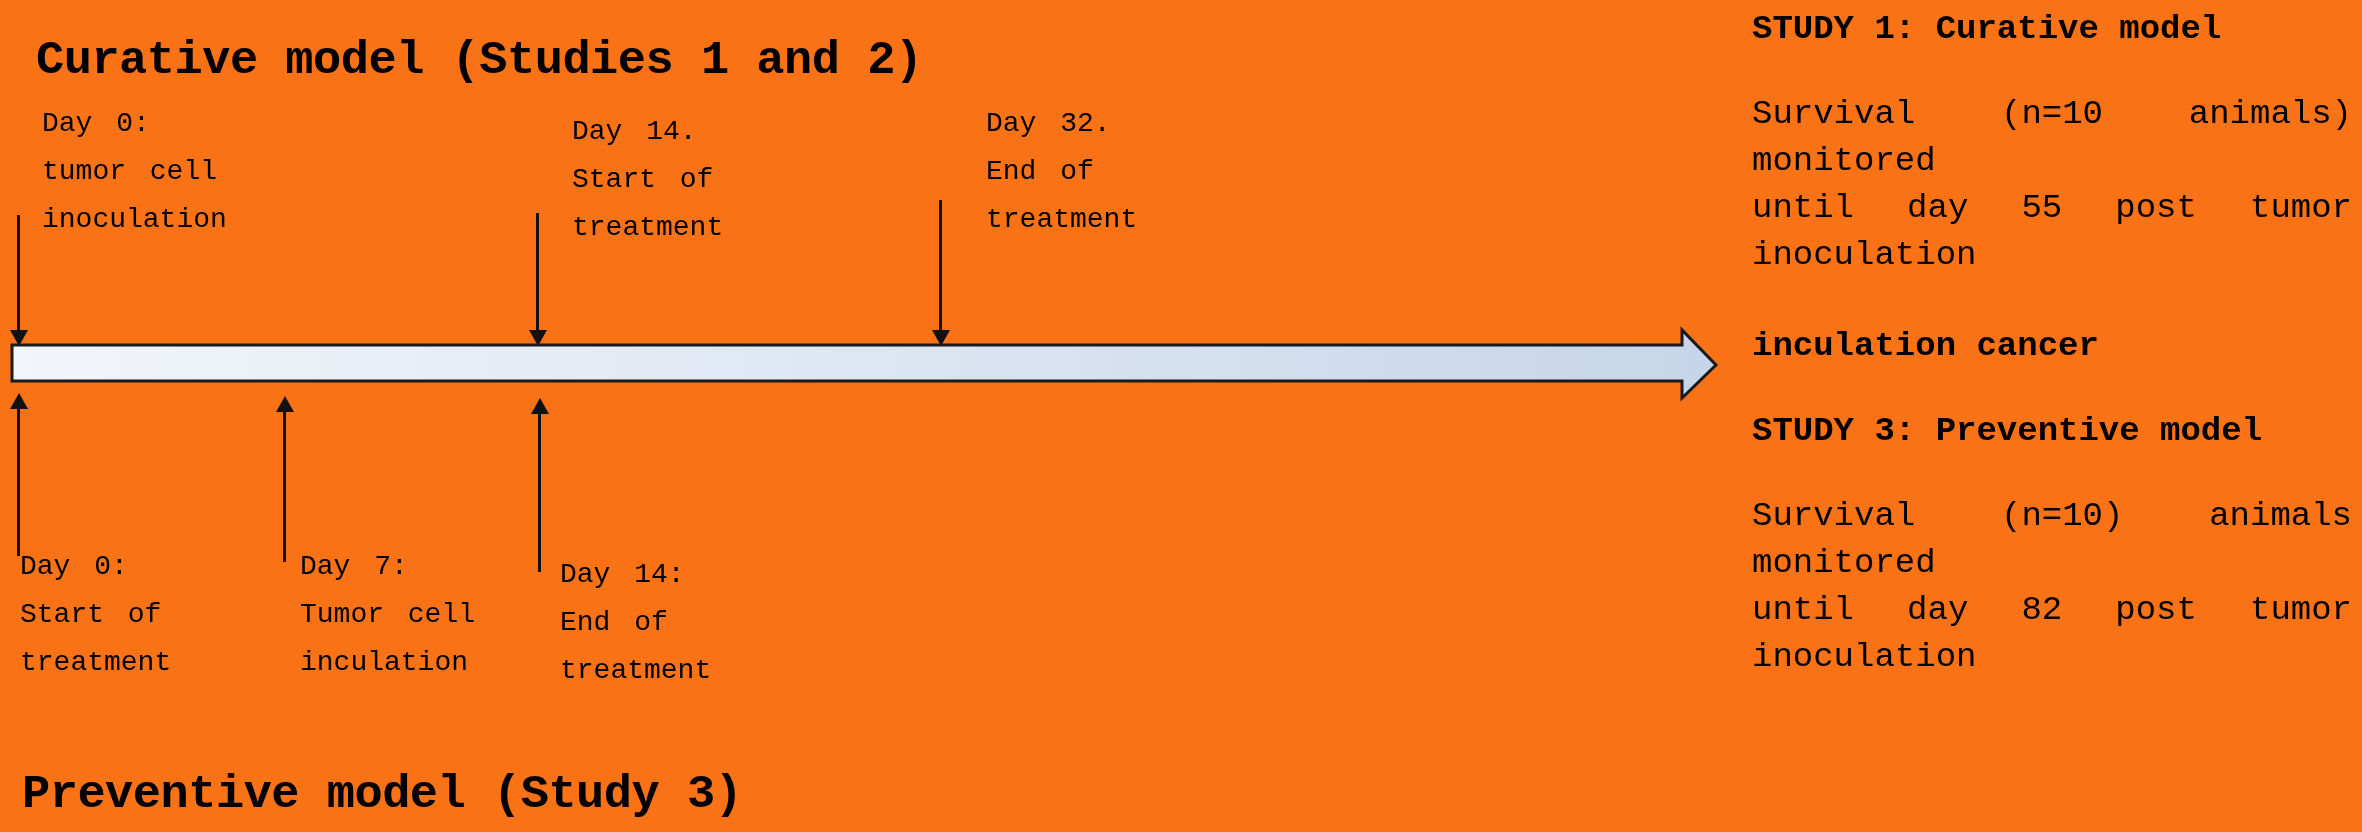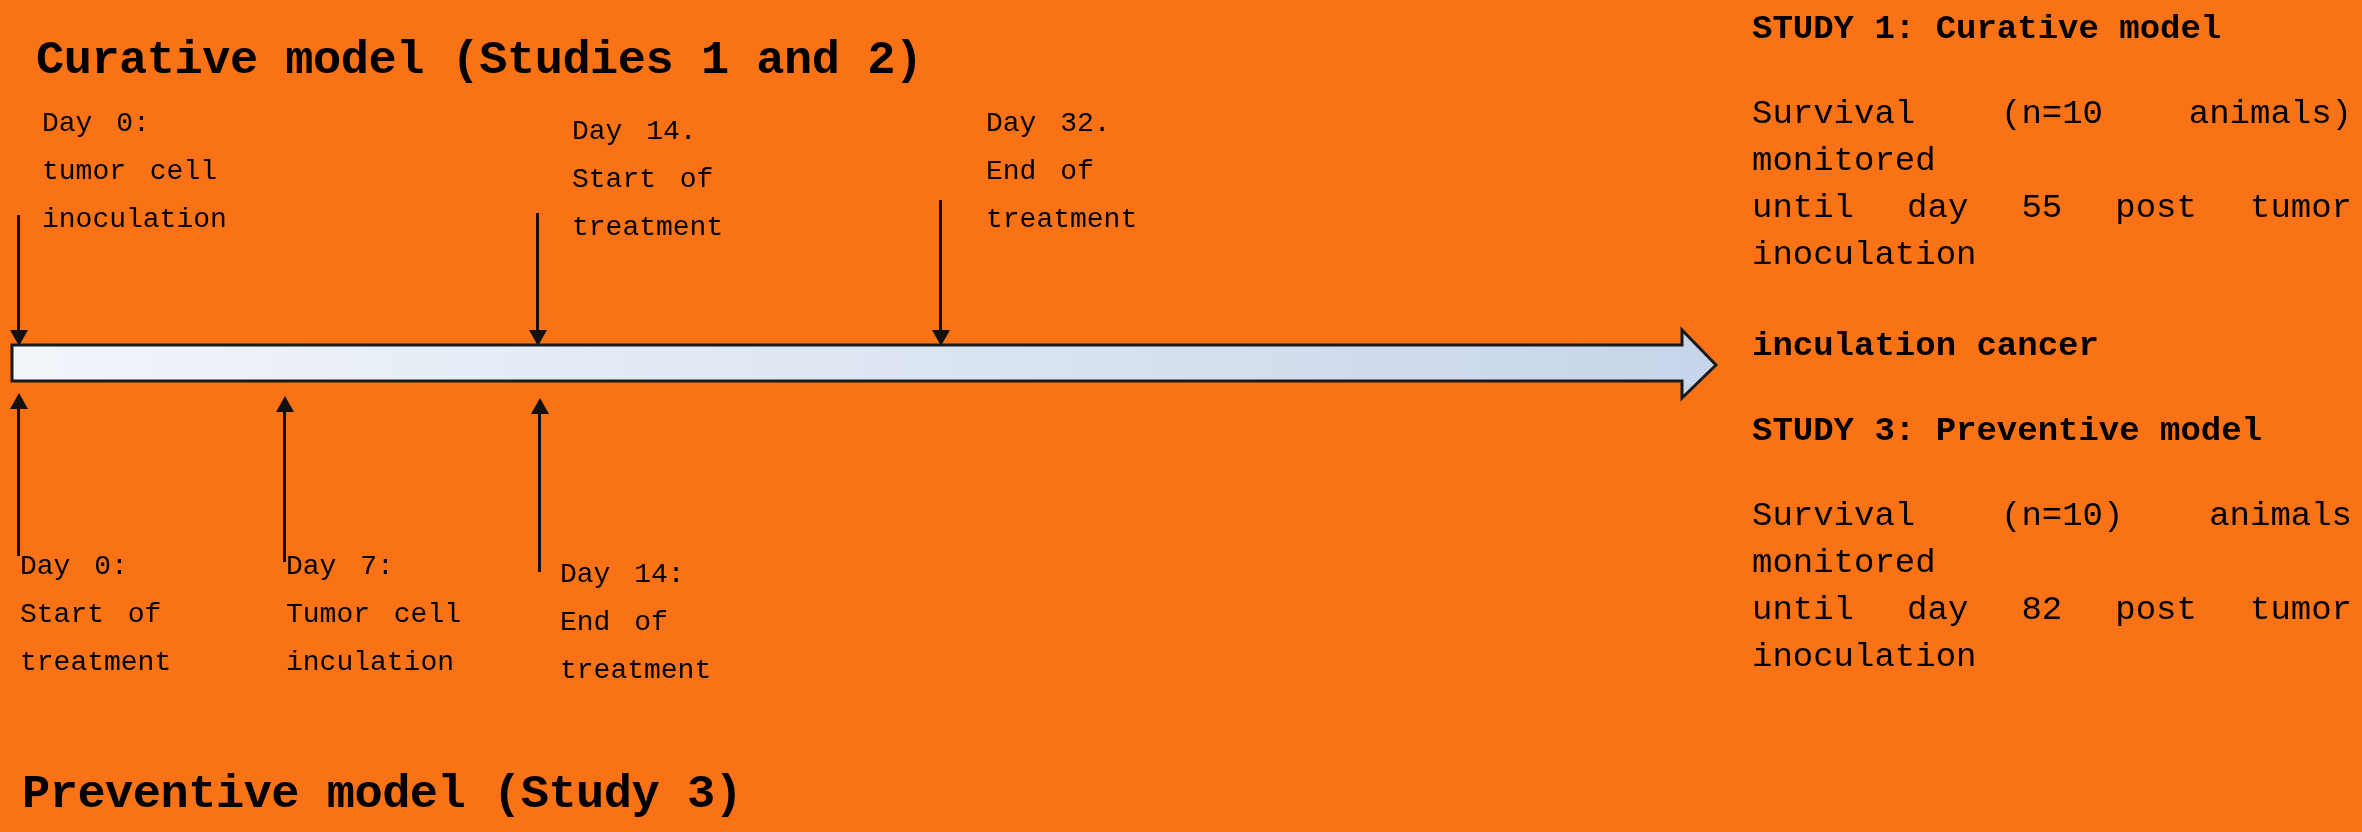"Day 7:" div.event-label { left: 286px -> 300px }
